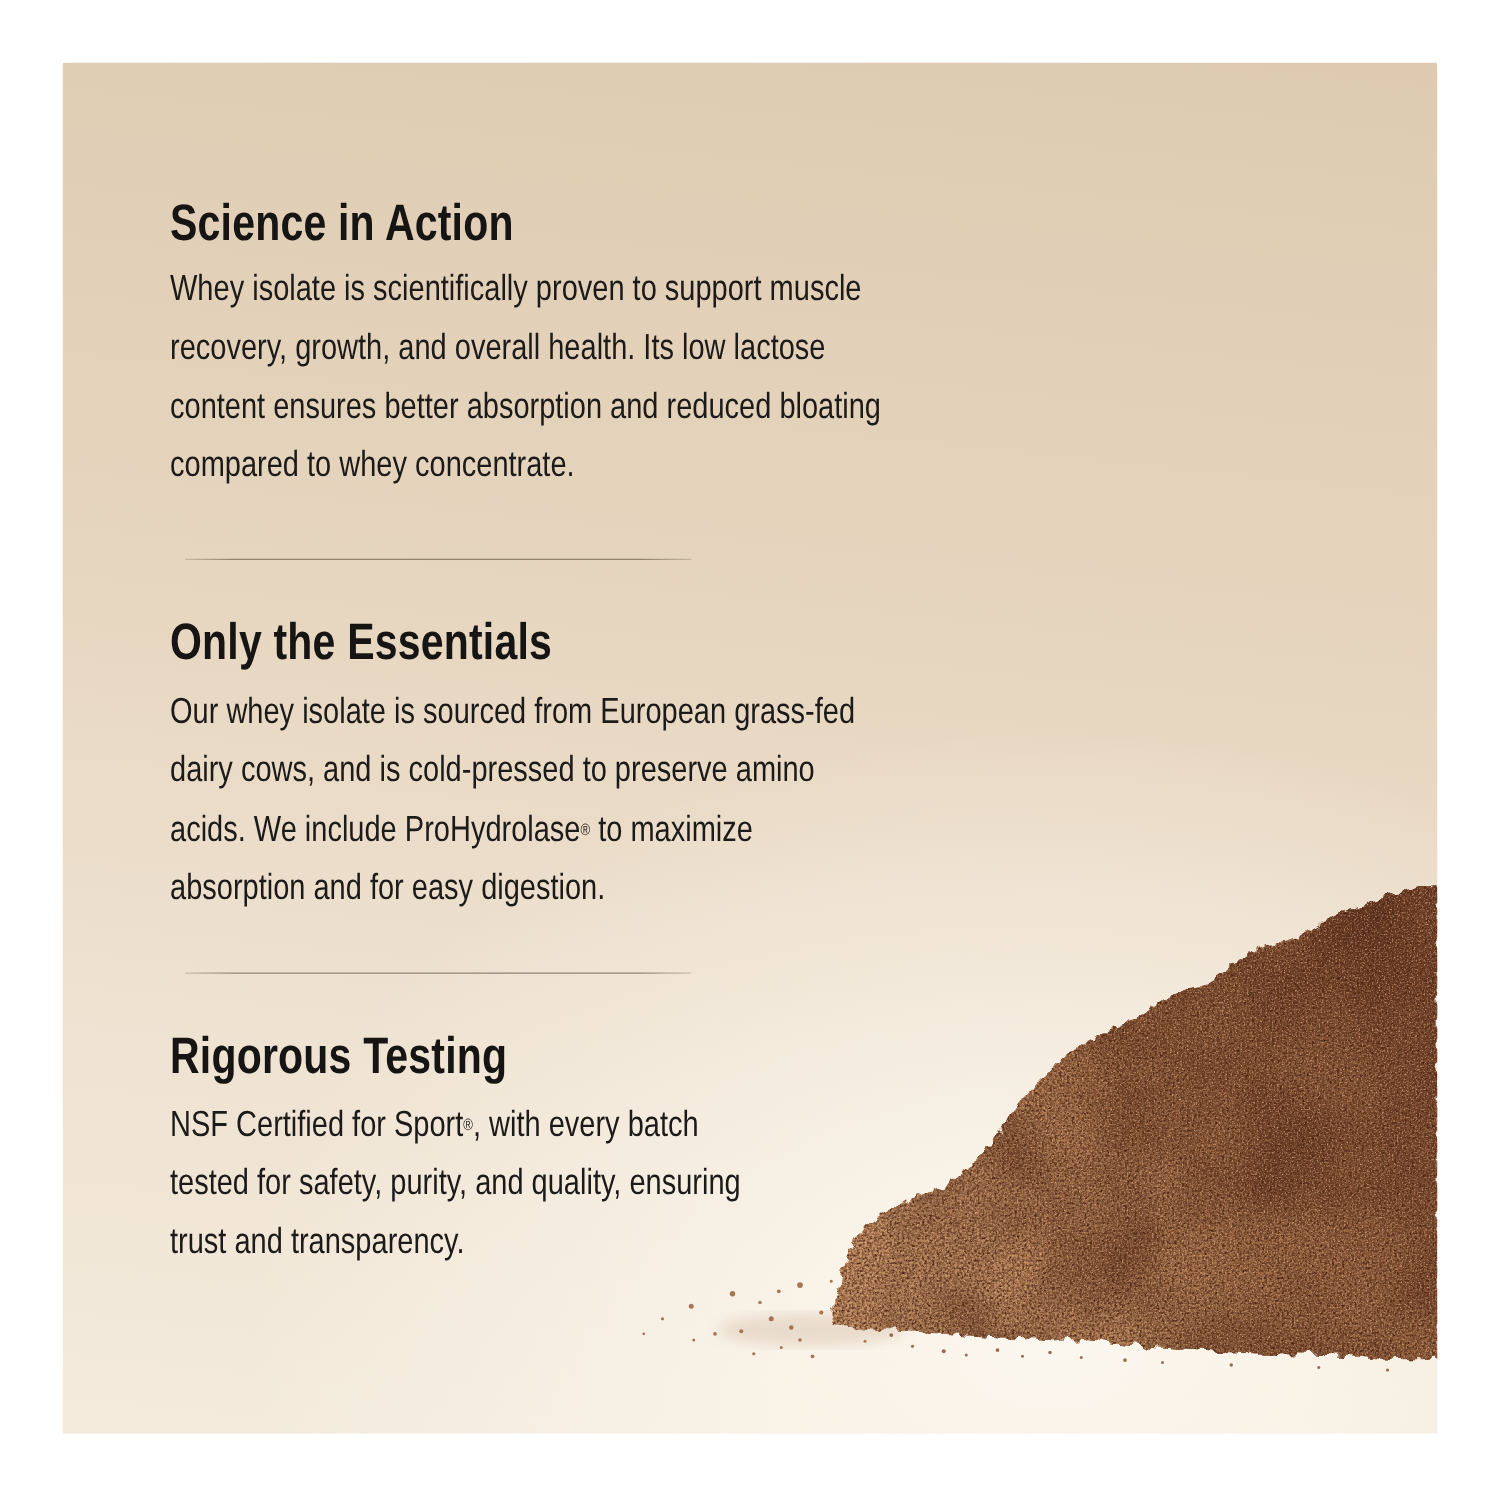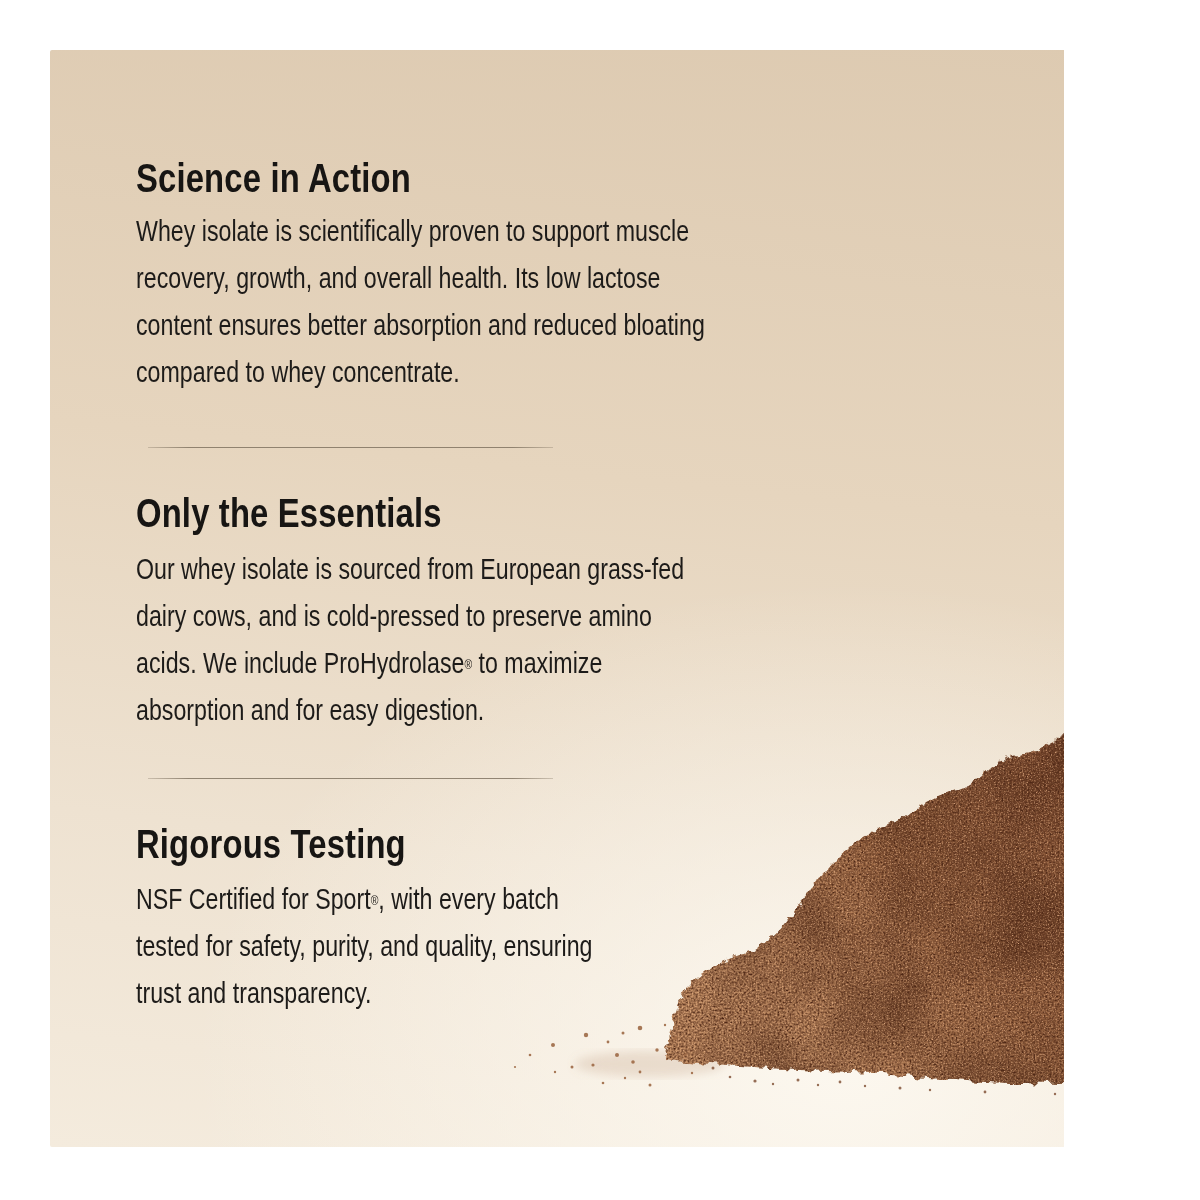"Science in Action" .page { width: 1064px -> 1200px }
